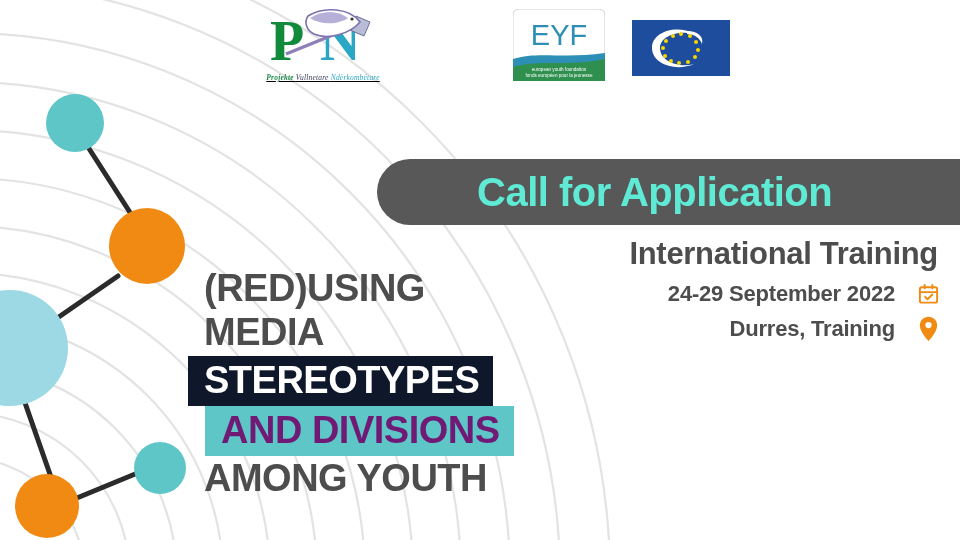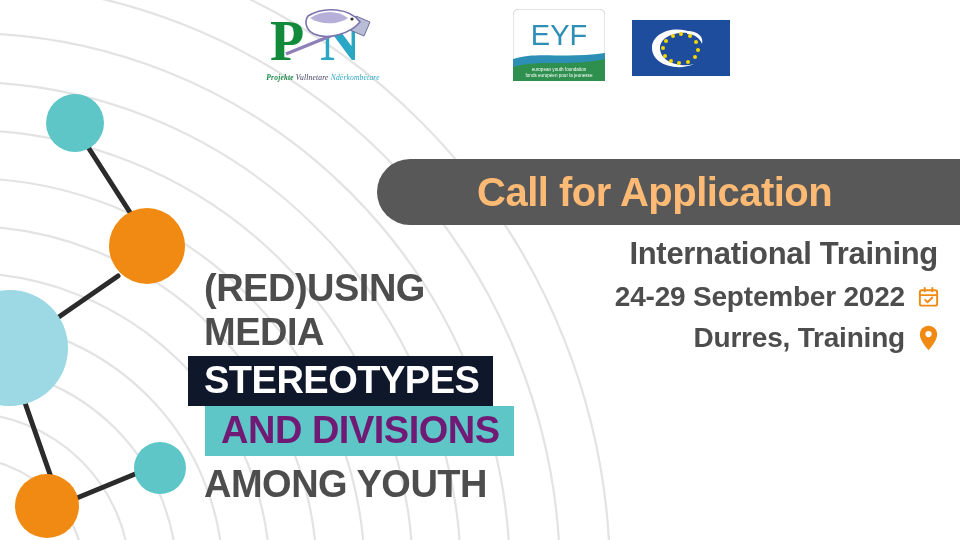"Projekte Vullnetare Ndërkombëtare" .logo-pvn .pvn-caption { text-decoration: none -> underline }
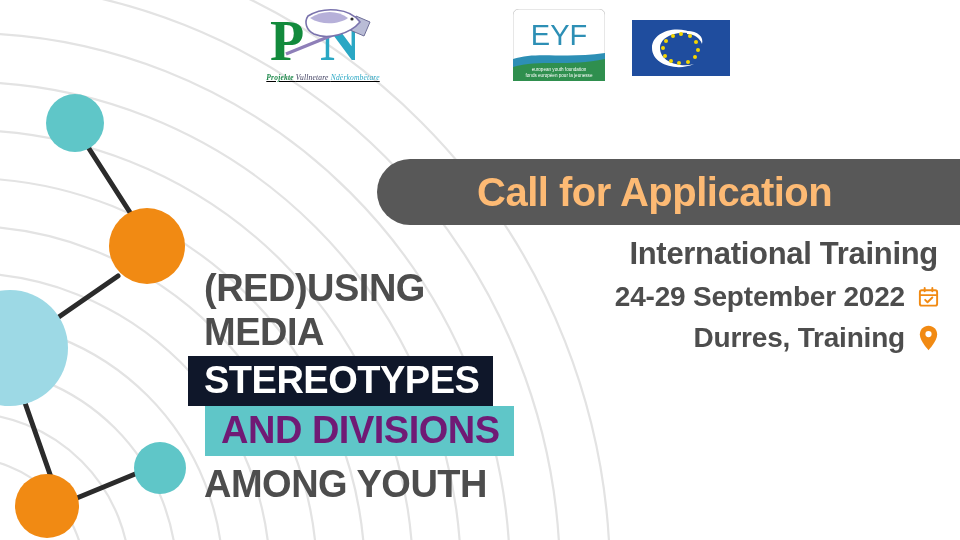"Call for Application" .cfa-banner .cfa-text { color: #fdba74 -> #5eead4 }
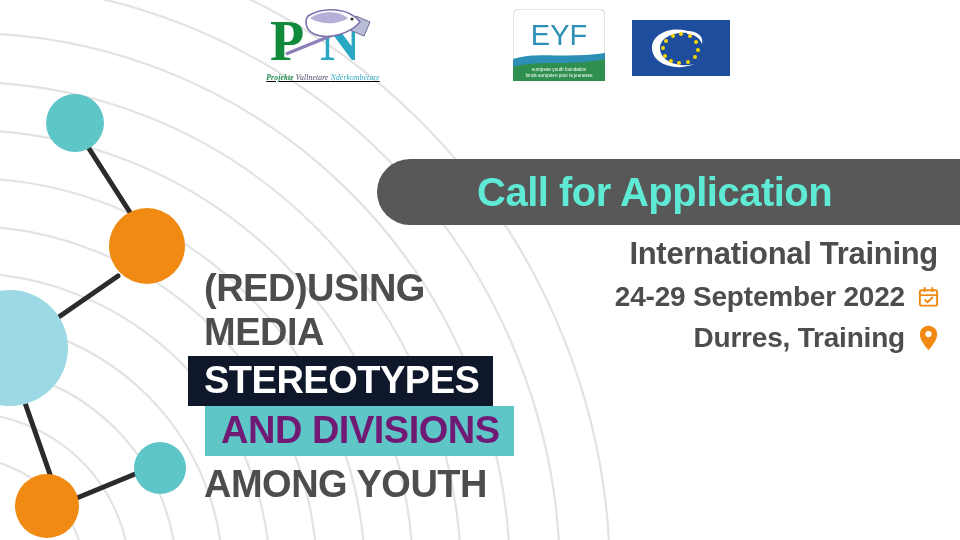"24-29 September 2022" .info-line { font-size: 28px -> 22px; gap: 11px -> 21px }
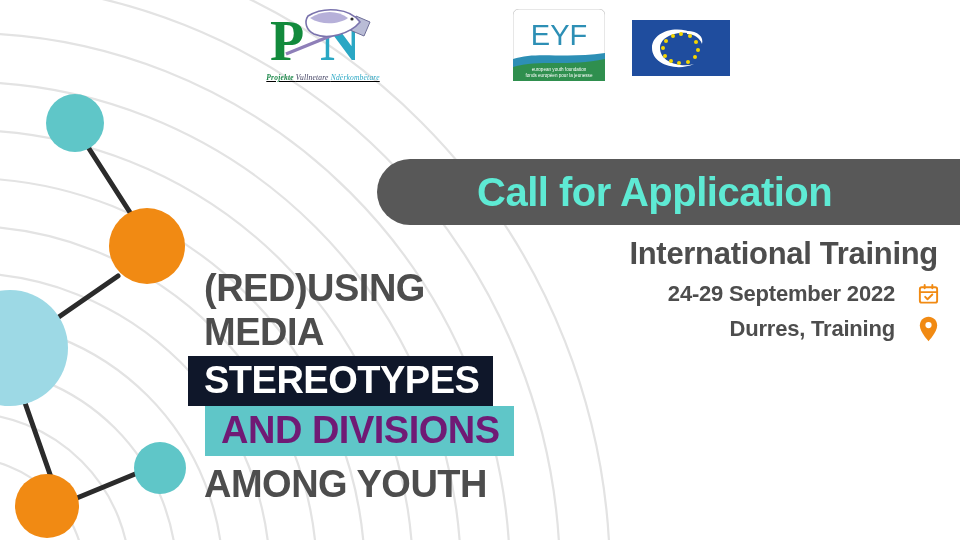"AMONG YOUTH" .row-last { margin-top: 6px -> 0 }
